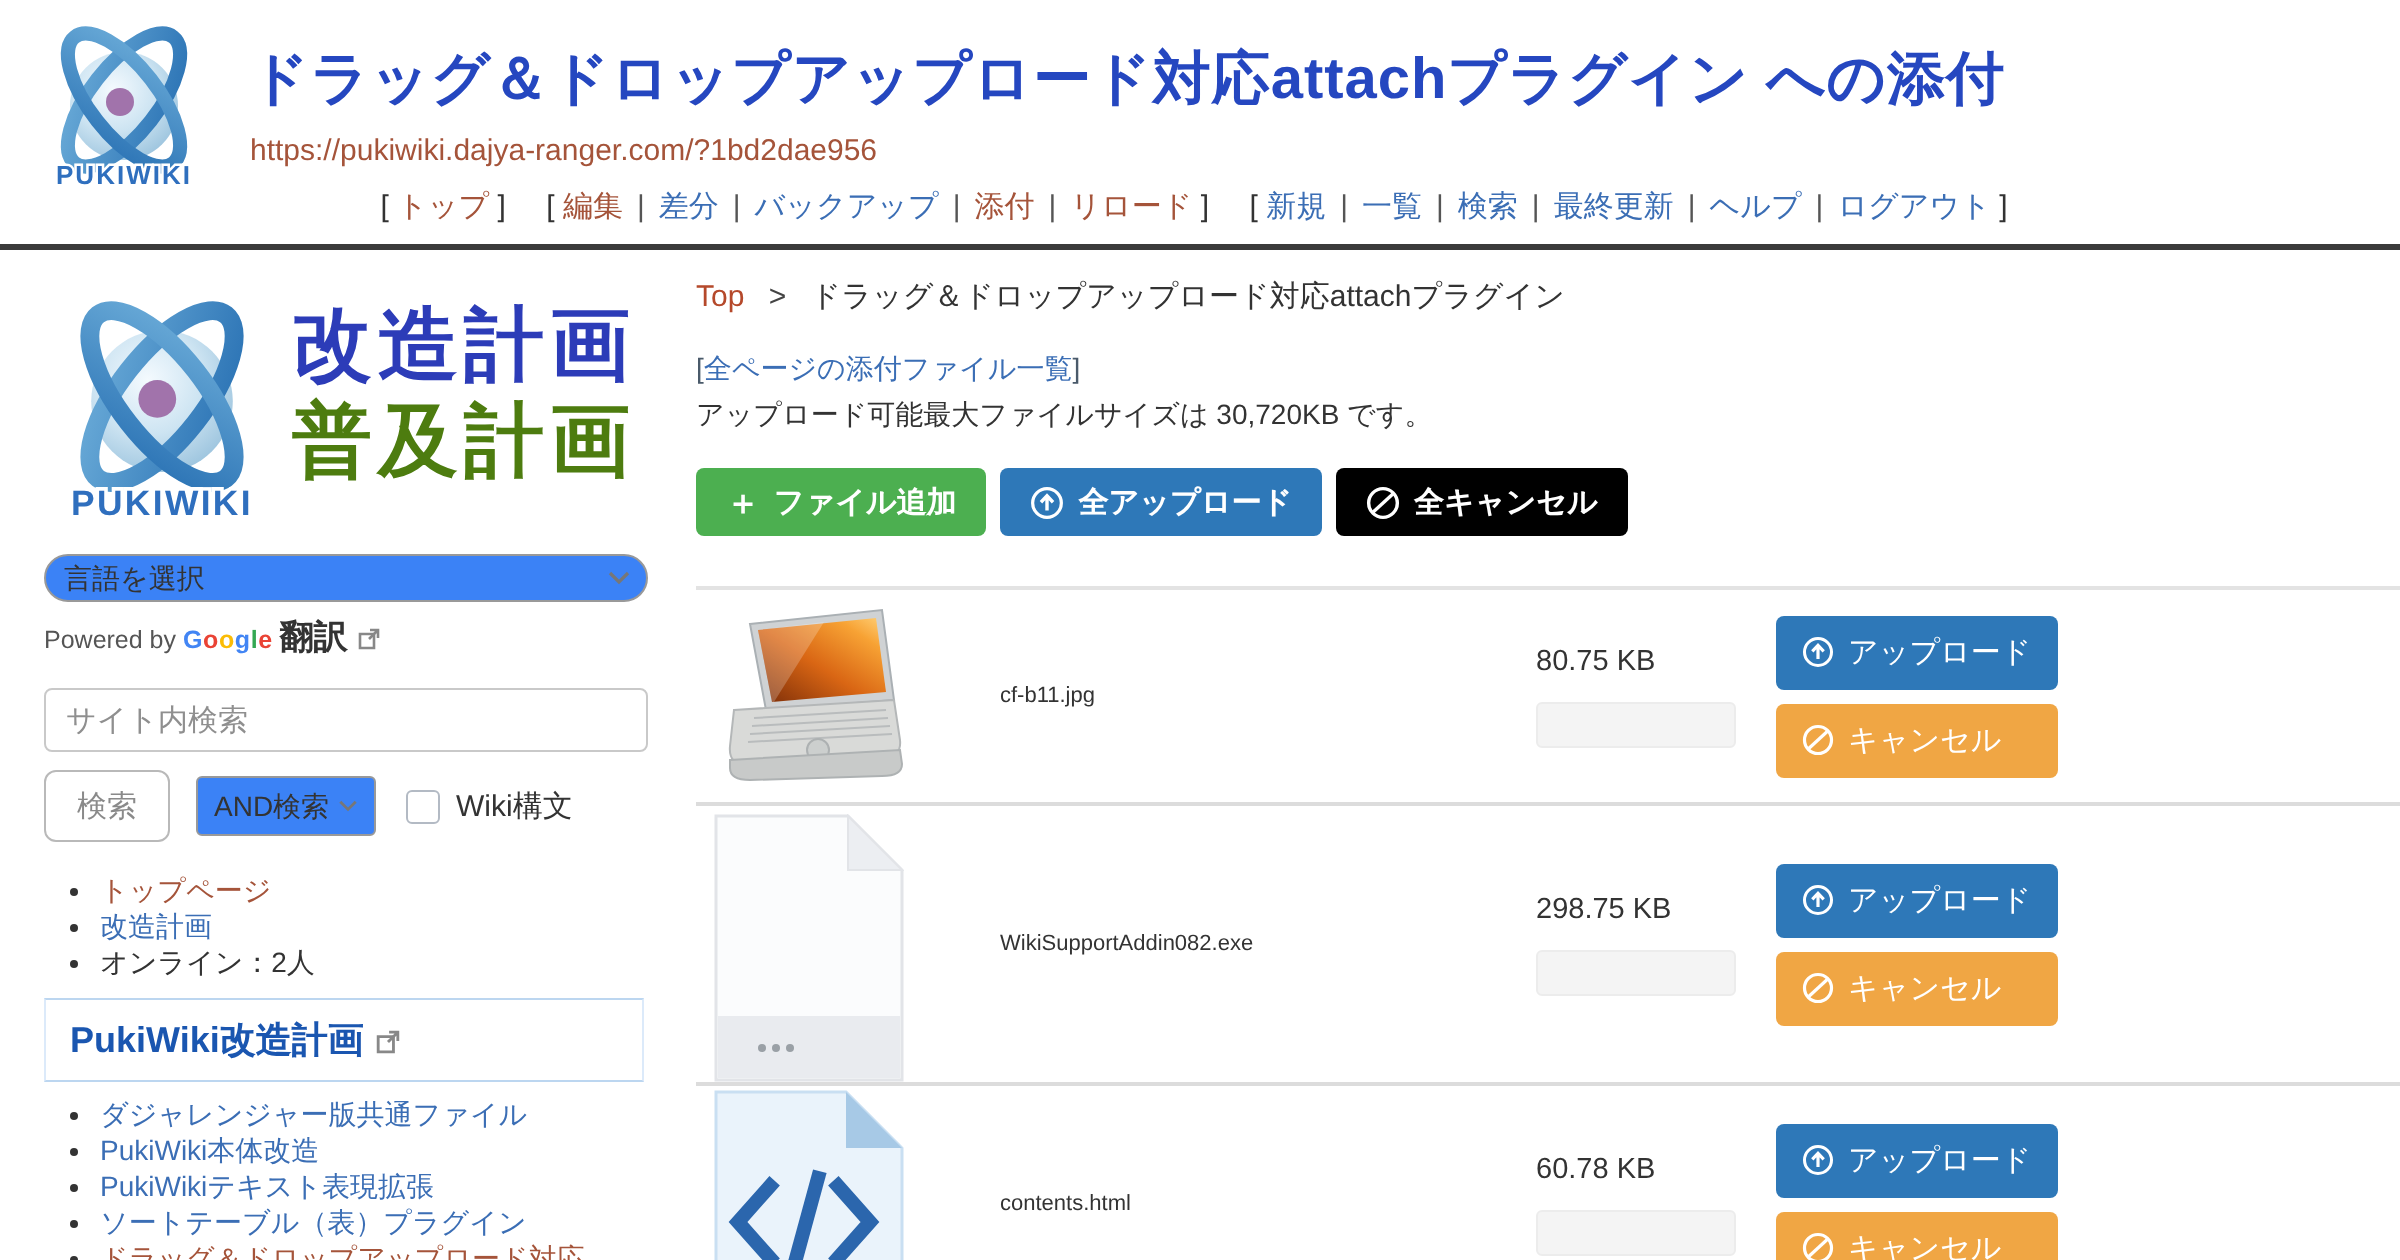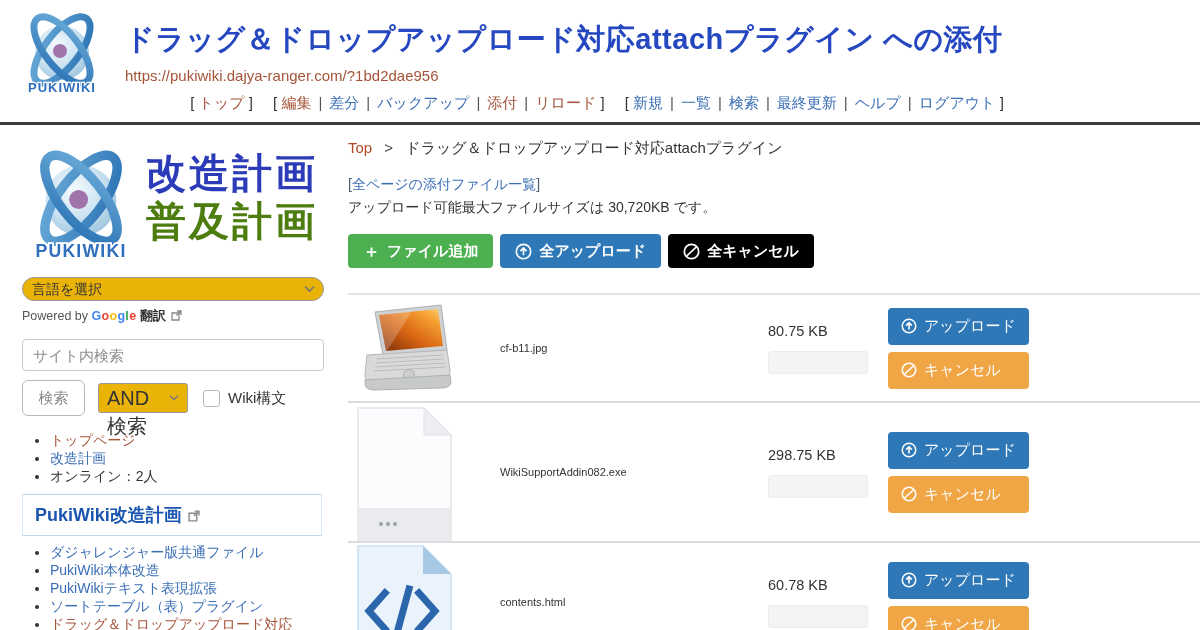"言語を選択" .sel { background: #eab308 -> #3b82f6 }
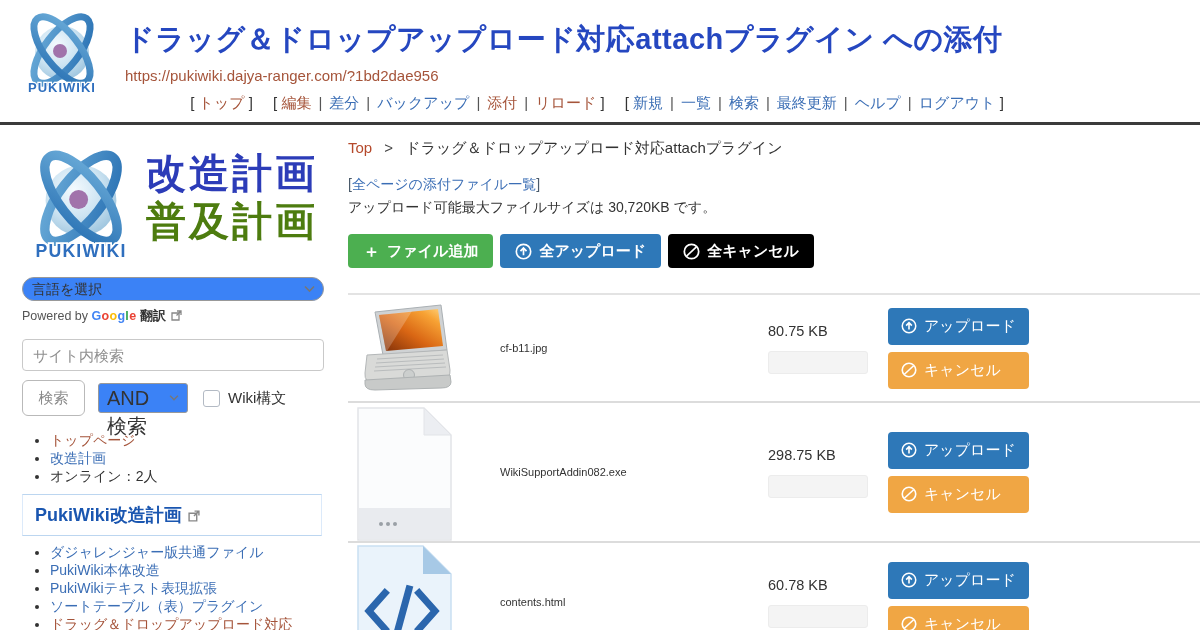"翻訳" .powered .trans { font-size: 13px -> 17px }
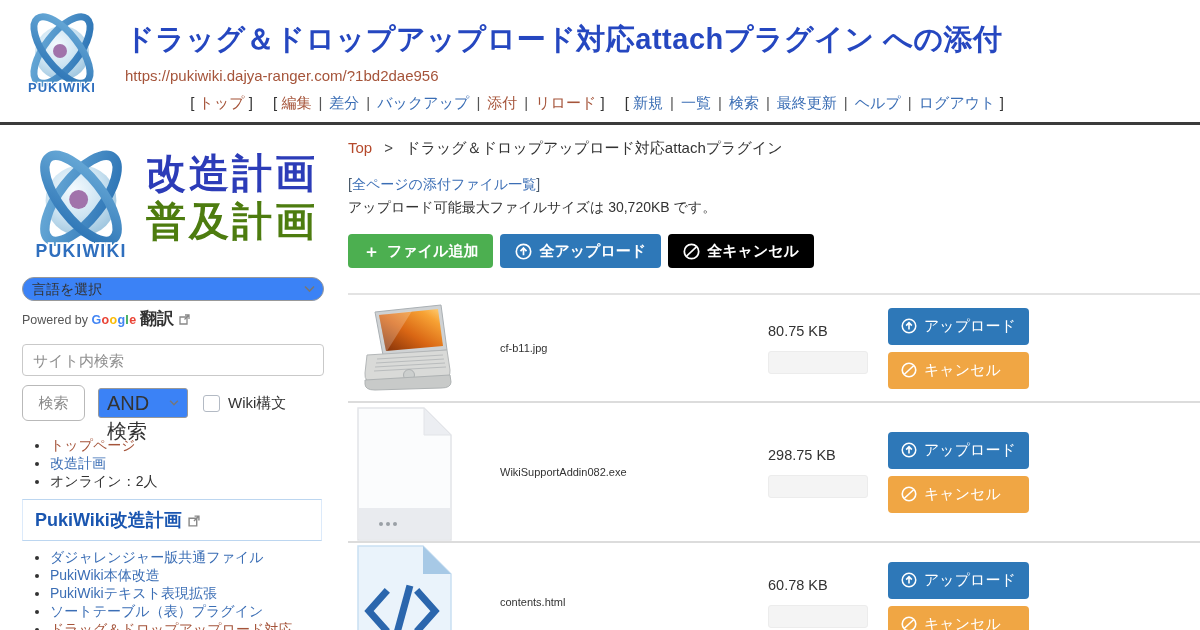"AND検索" .mode-select { font-size: 20px -> 14px }
